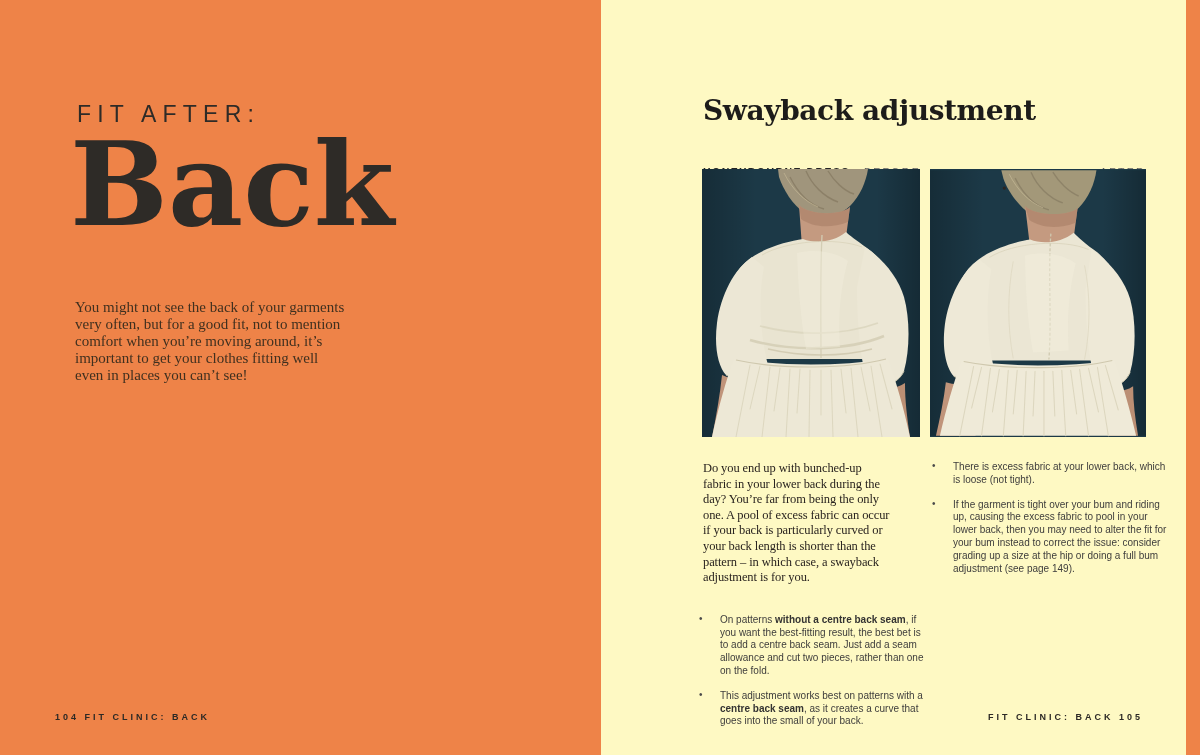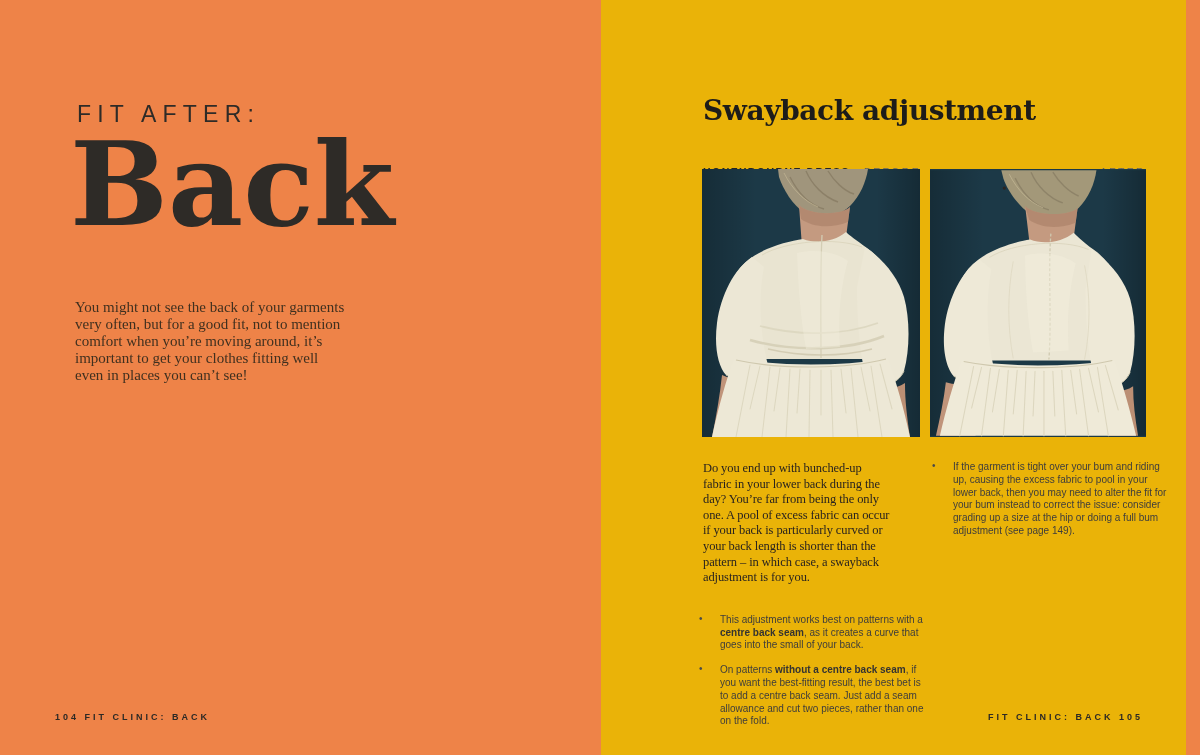"Swayback adjustment" .page-right { background: #eab308 -> #fef9c3 }
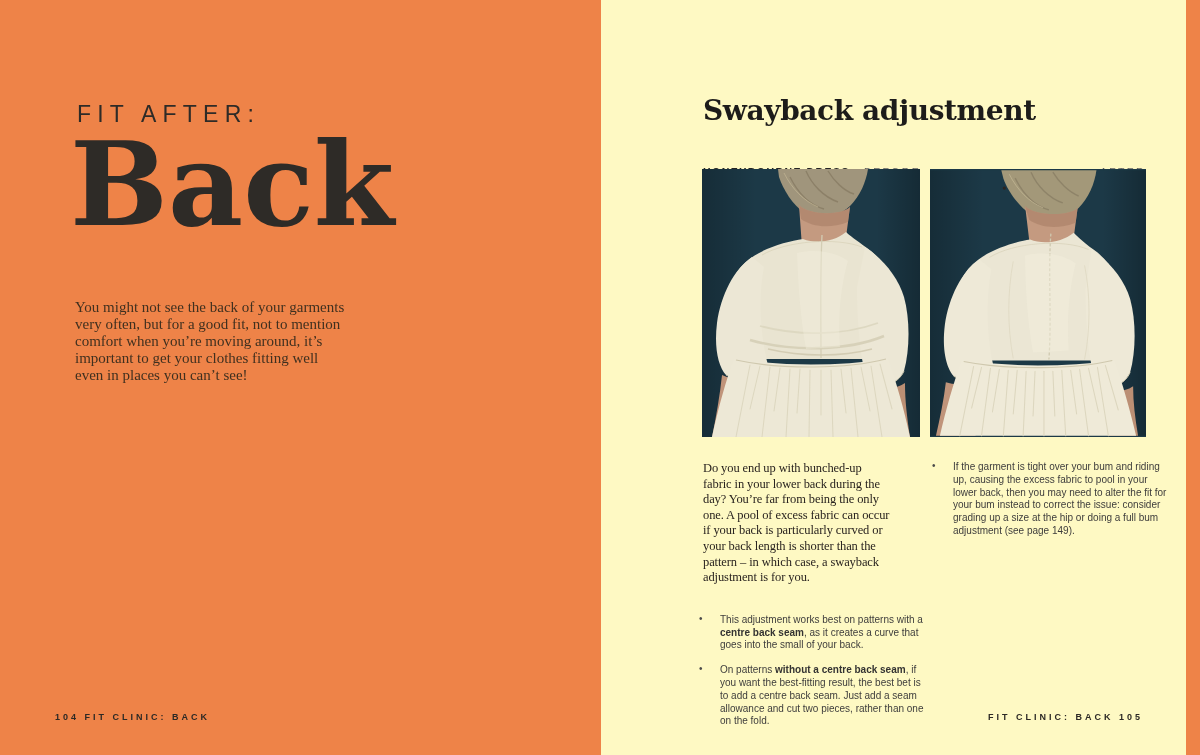"There is excess fabric at" li { html: none -> <li><span>There is excess fabric at your lower back, which is loose (not tight).</span></li> }
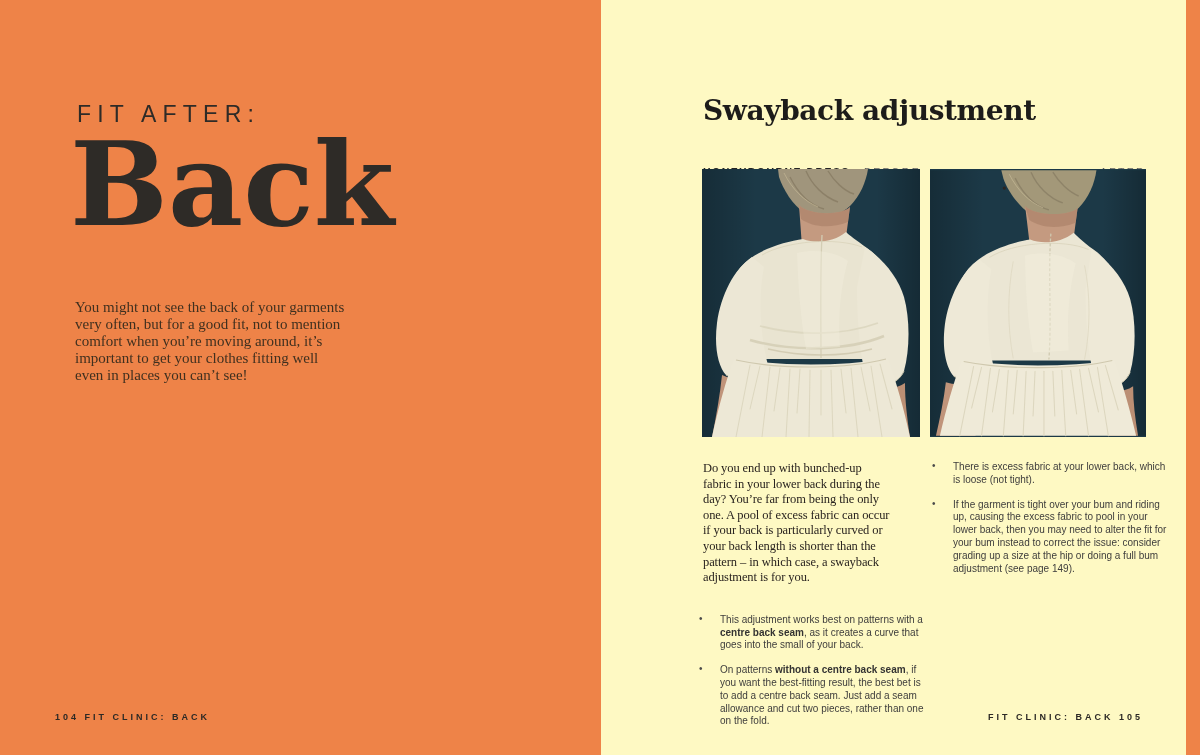"This adjustment works best on" li { order: before "On patterns without a centre" -> after "On patterns without a centre" }
